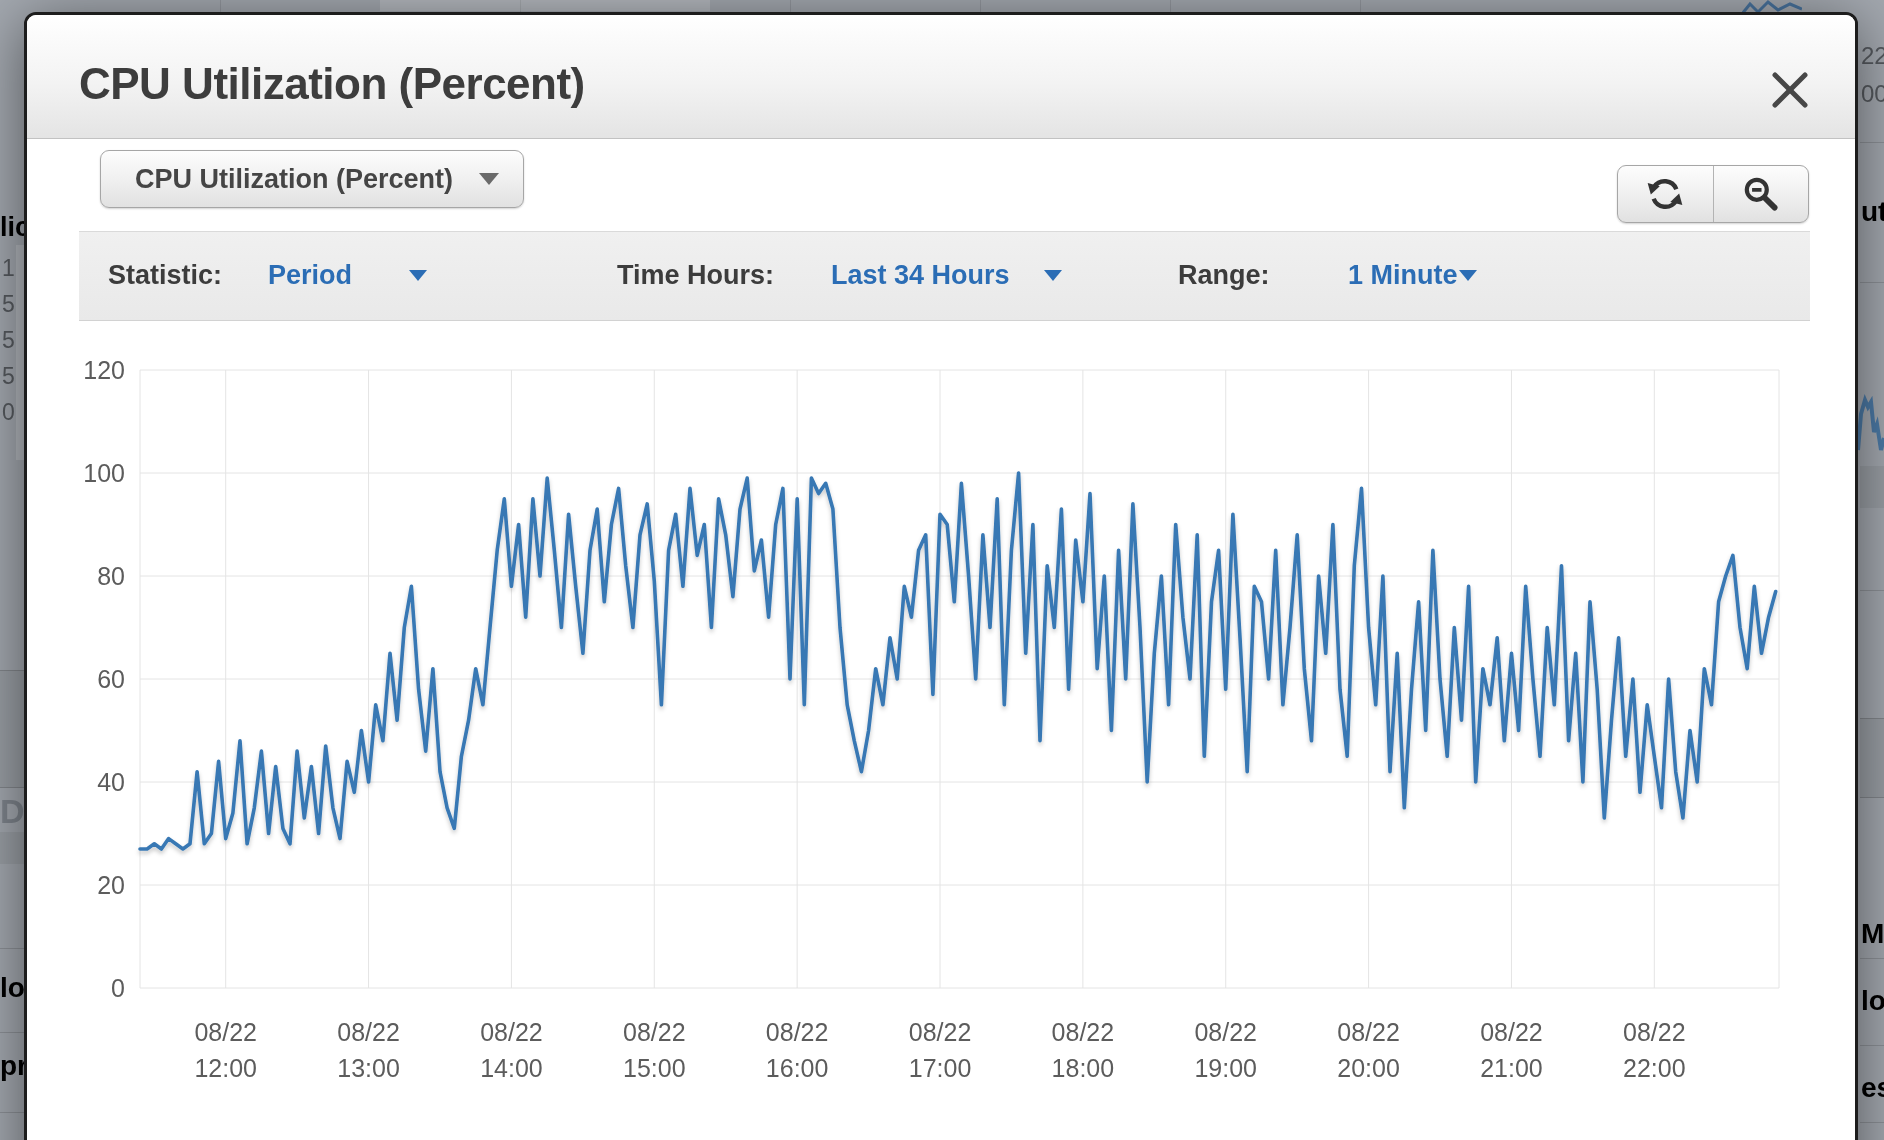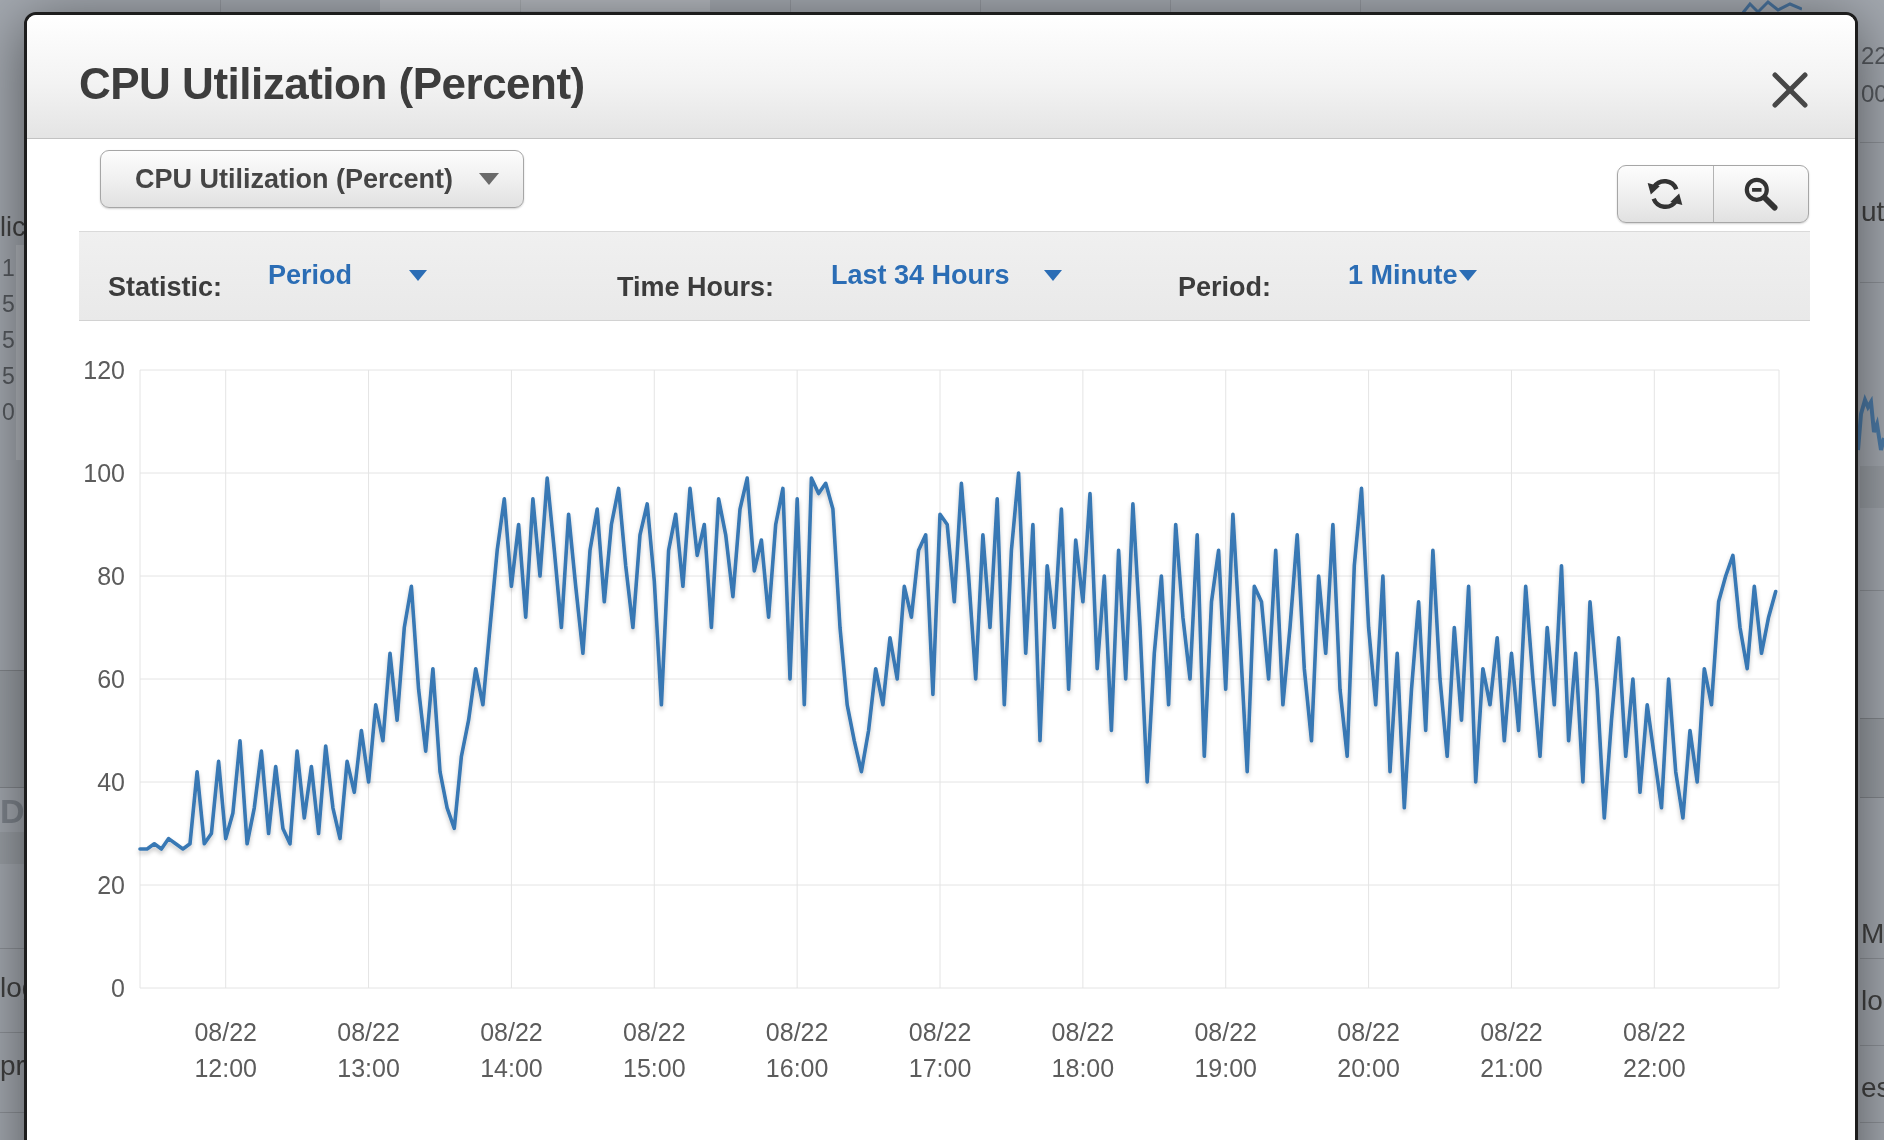"lic" .bg-bold { color: #404040 -> #000000; font-weight: 400 -> 700 }
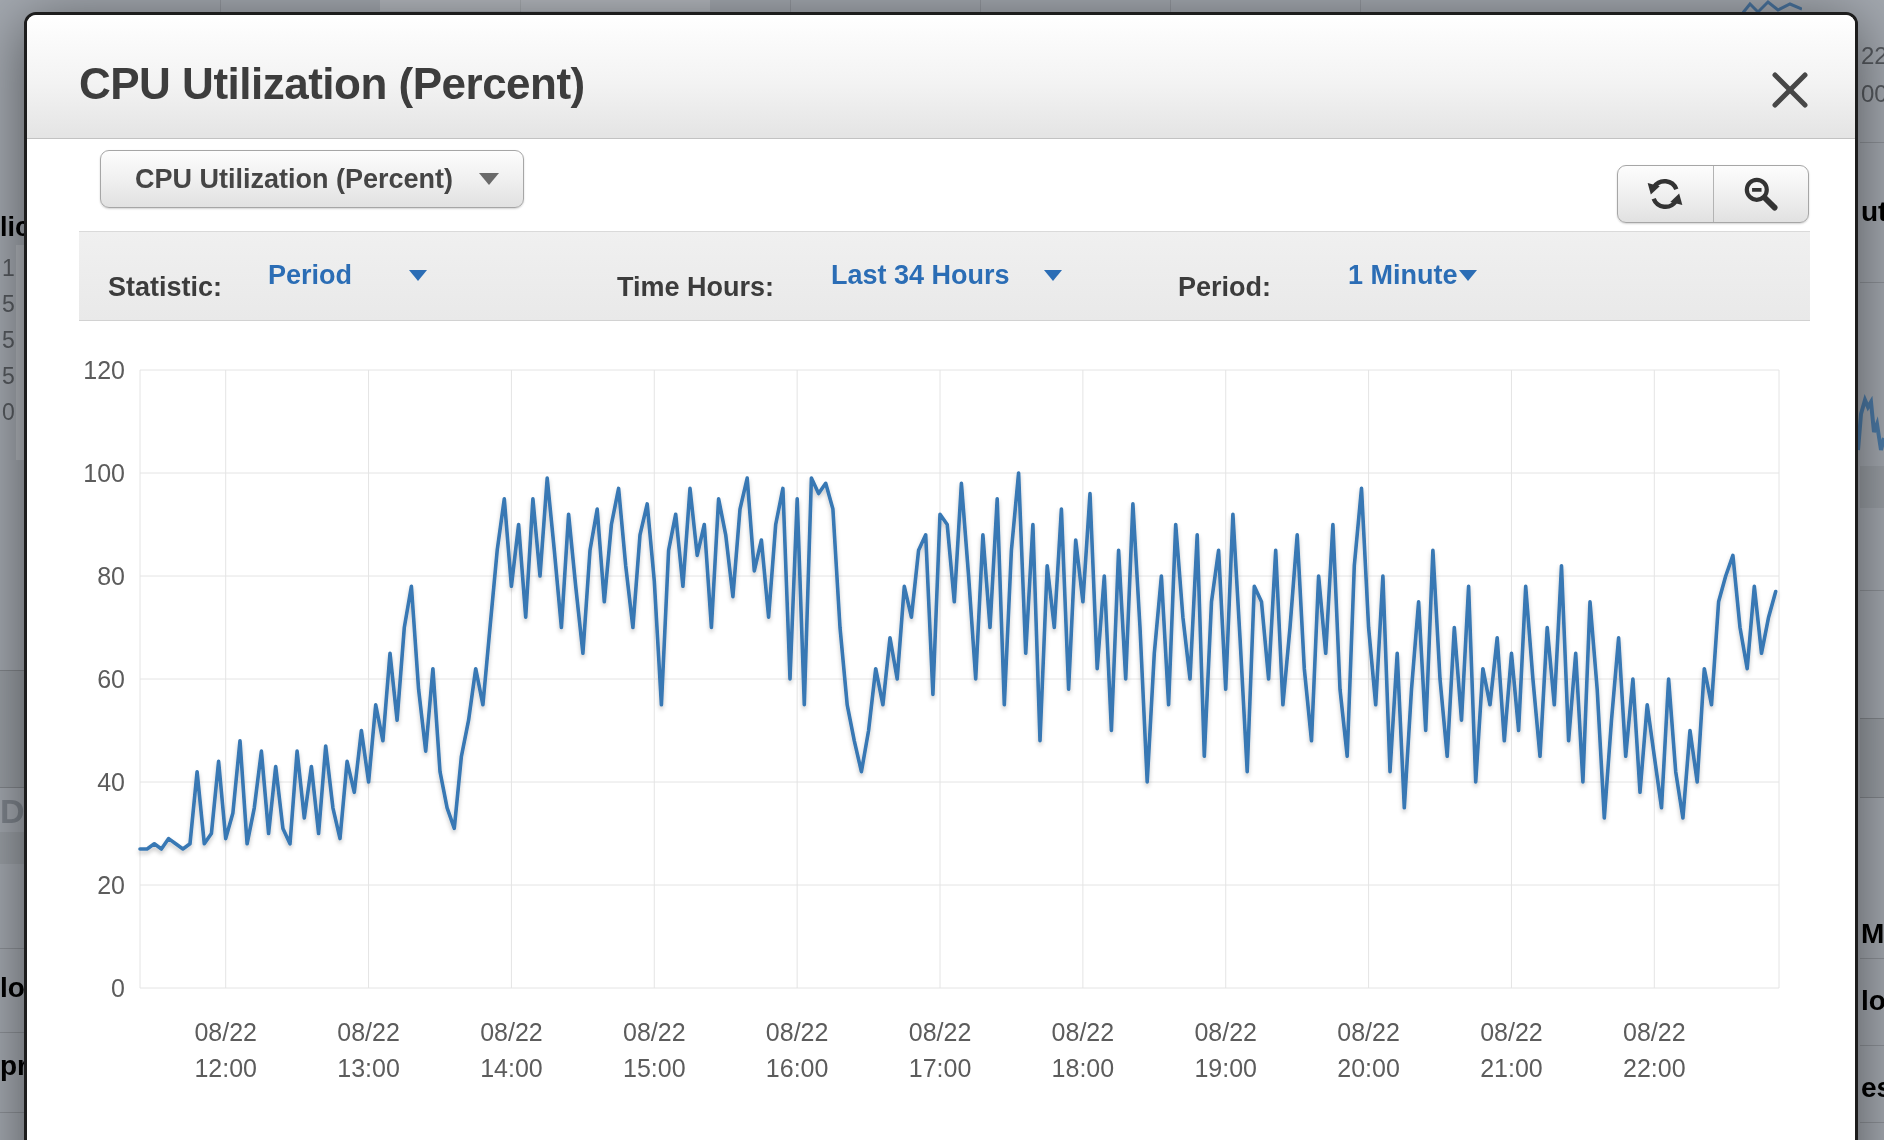"Statistic:" .tb-label { margin-top: 12px -> none }
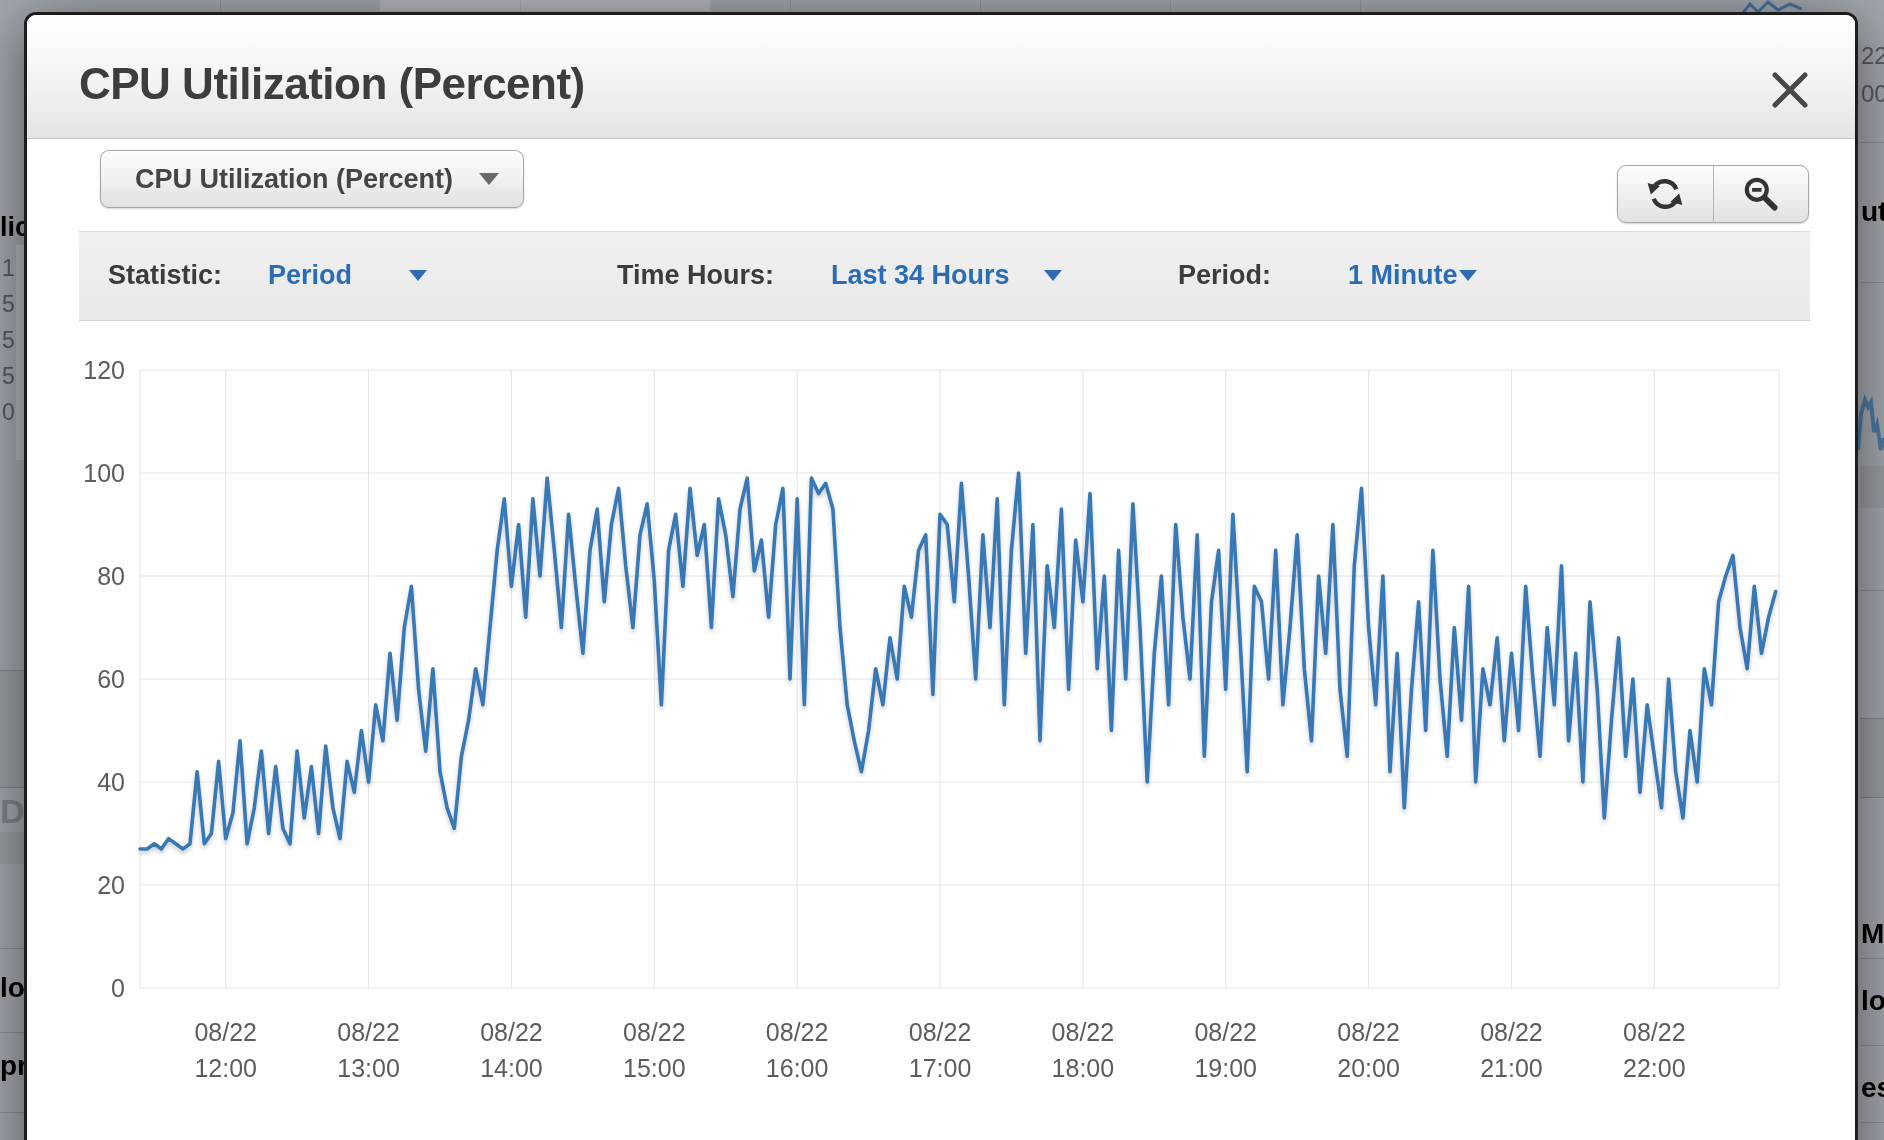"Period:" span.tb-label { text: Period -> Range }
